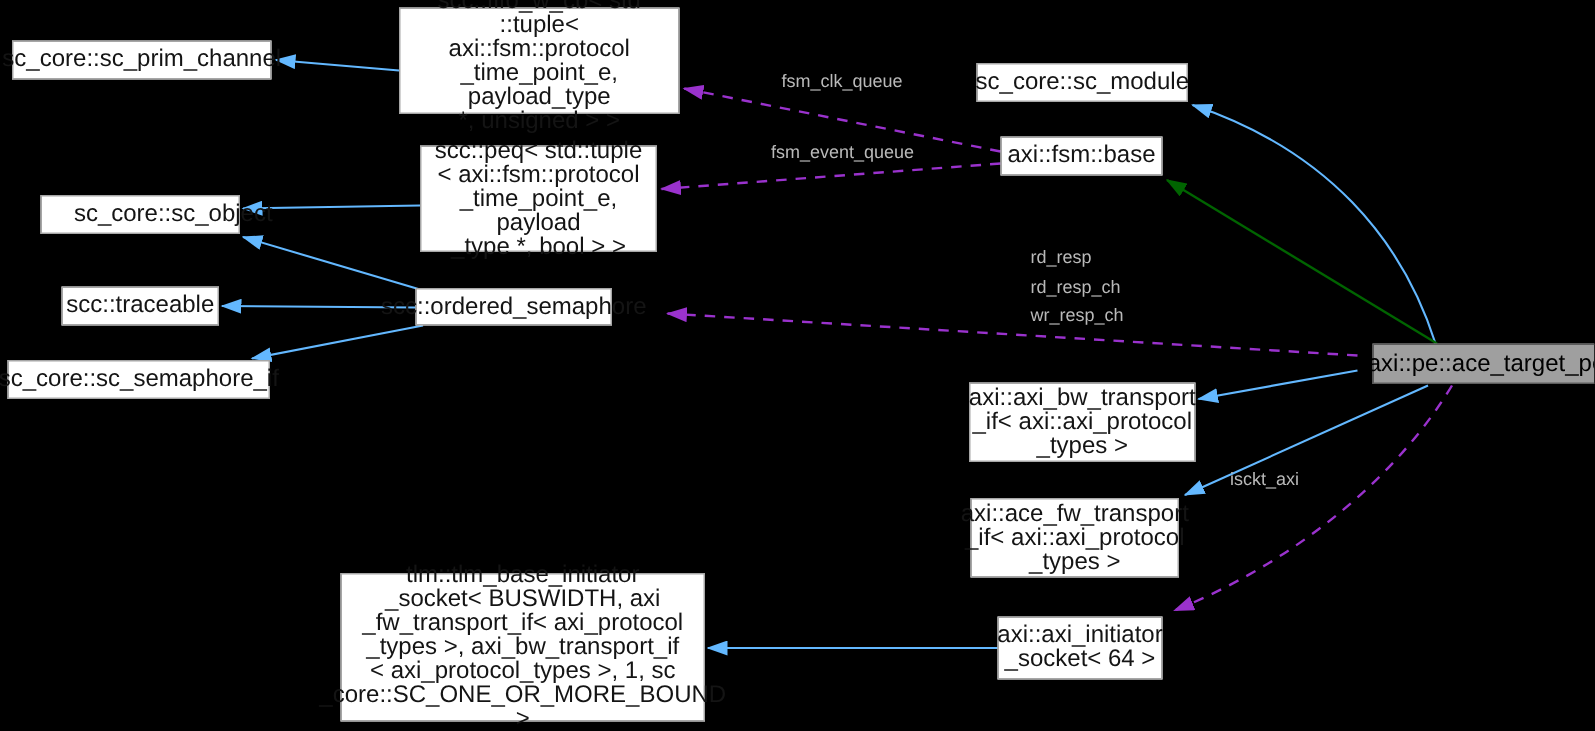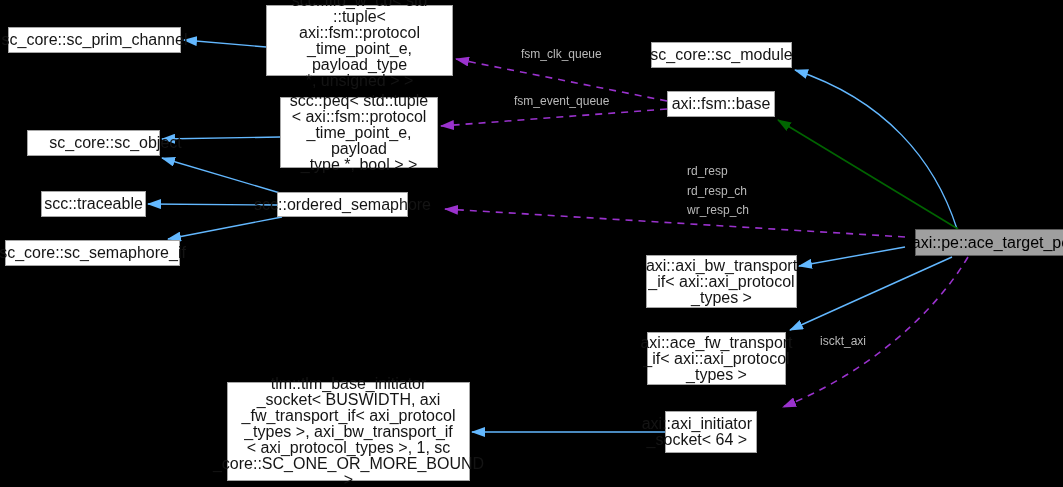"isckt_axi" .l-isckt { top: 334px -> 312px }
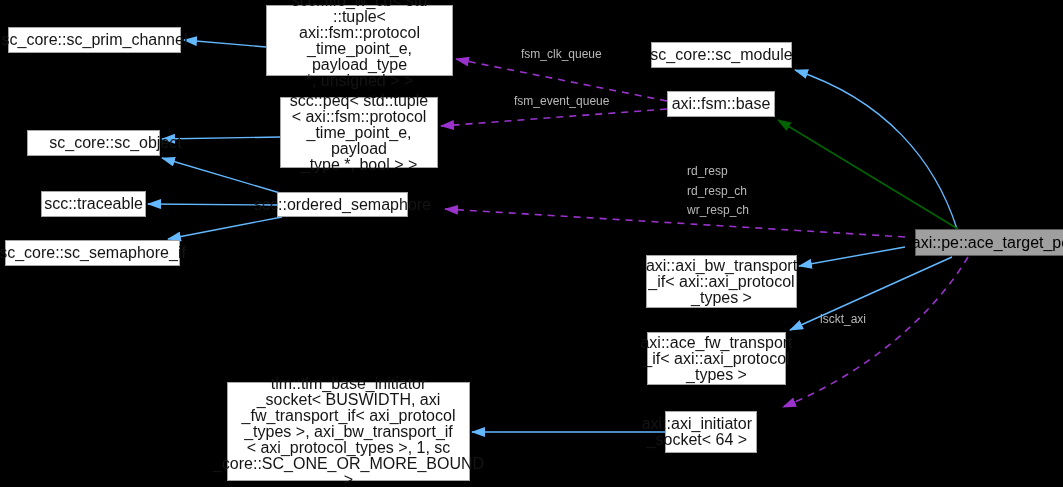"axi::axi_initiator" .n-isckt { justify-content: flex-end -> none; width: 92px -> 110px }
